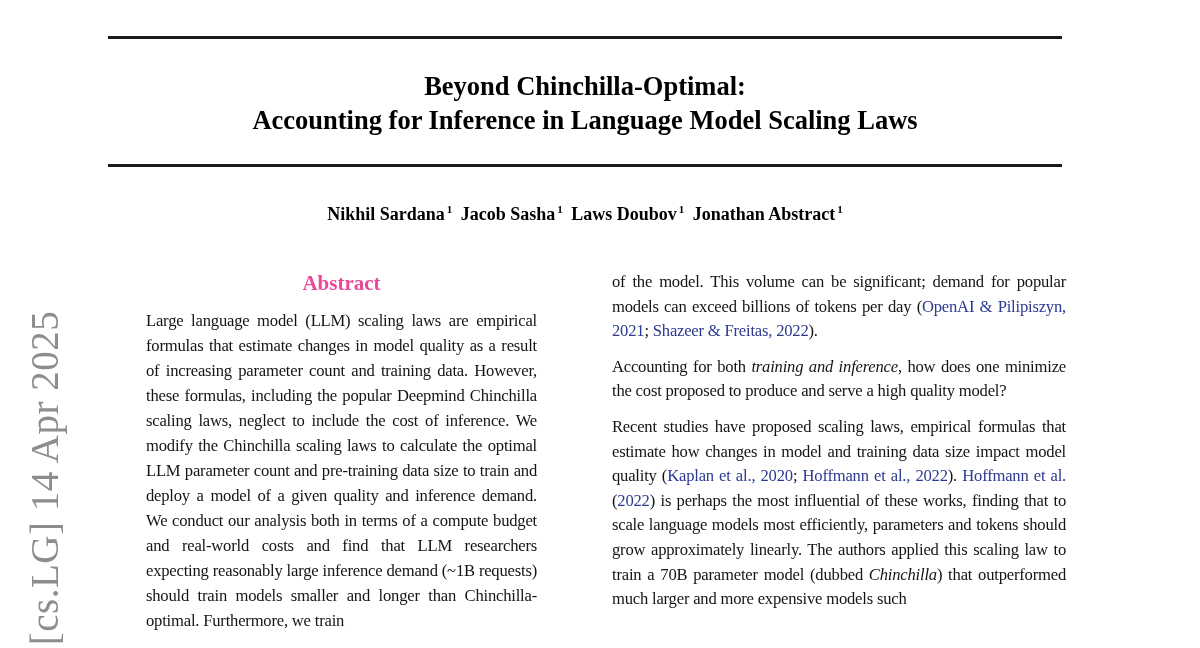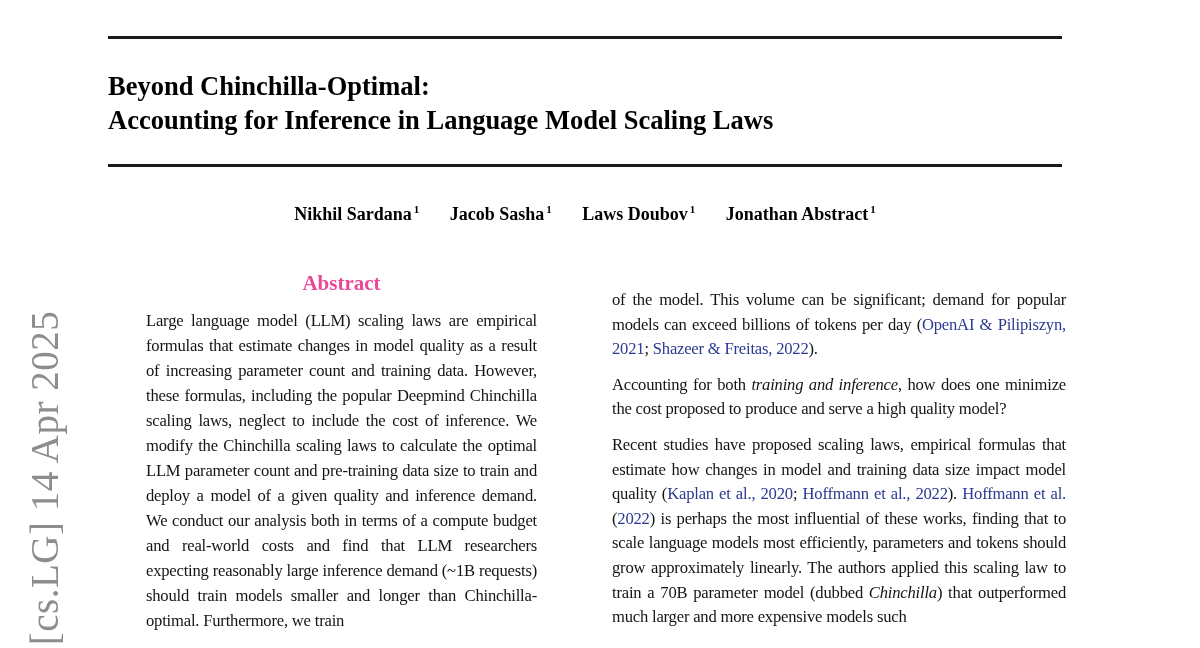"Beyond Chinchilla-Optimal:" .title-block { text-align: none -> center }
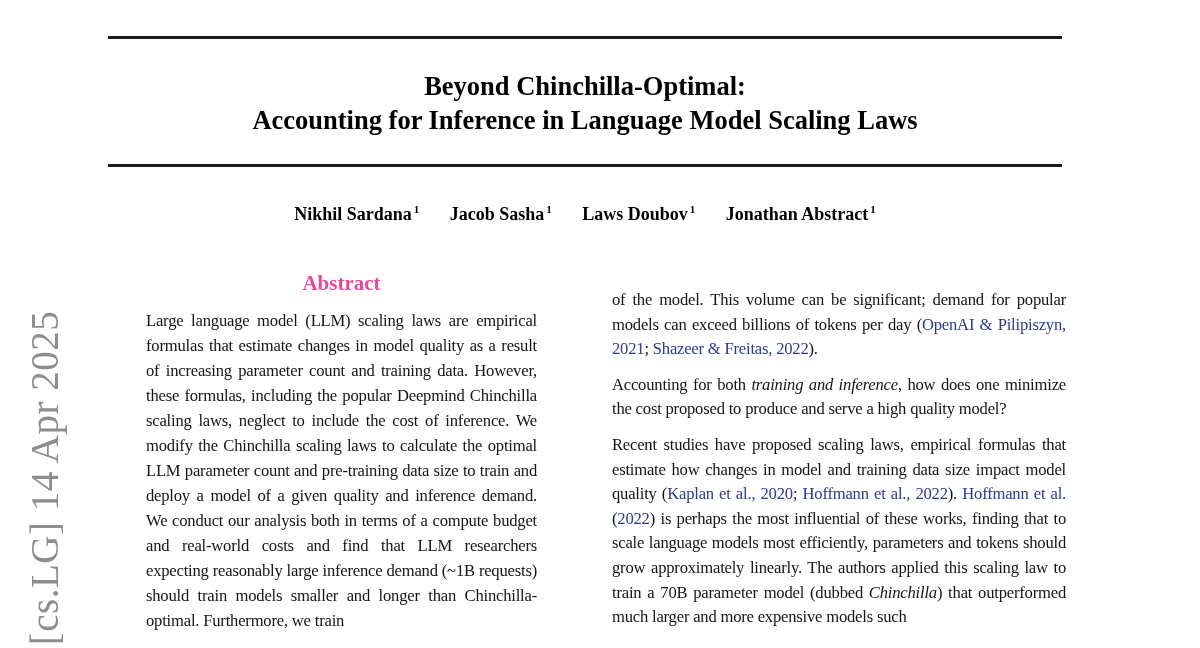"Nikhil Sardana 1" .author { margin: 0 13px -> 0 2px }
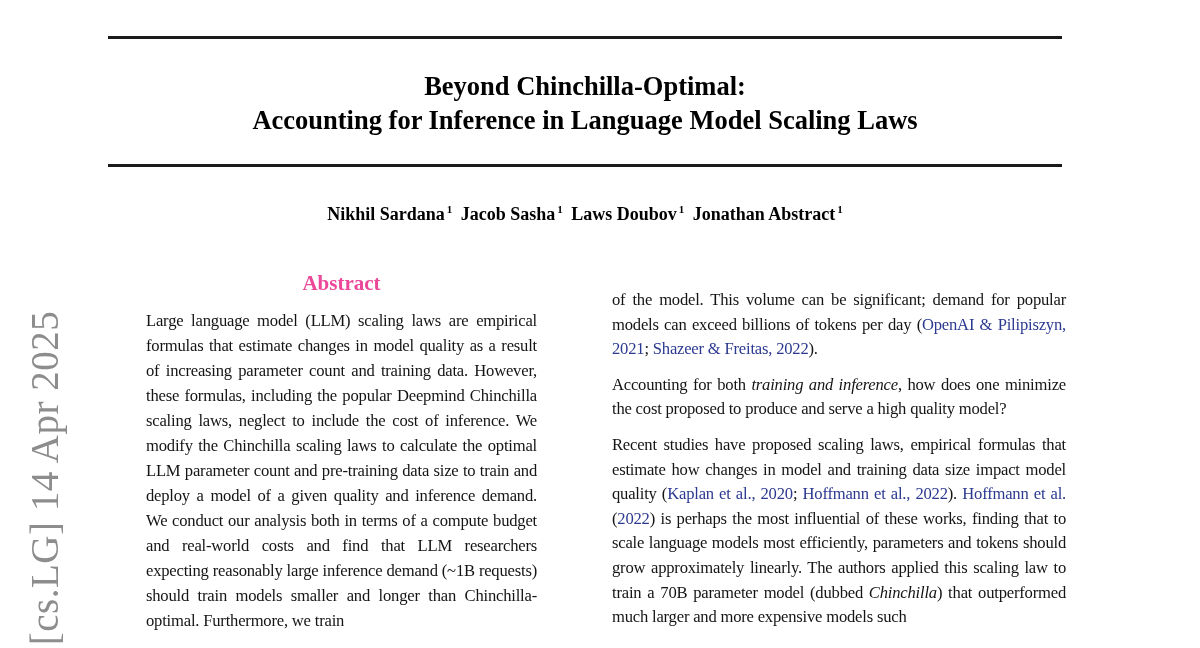"of the model. This volume" .col-right { margin-top: 18px -> none }
